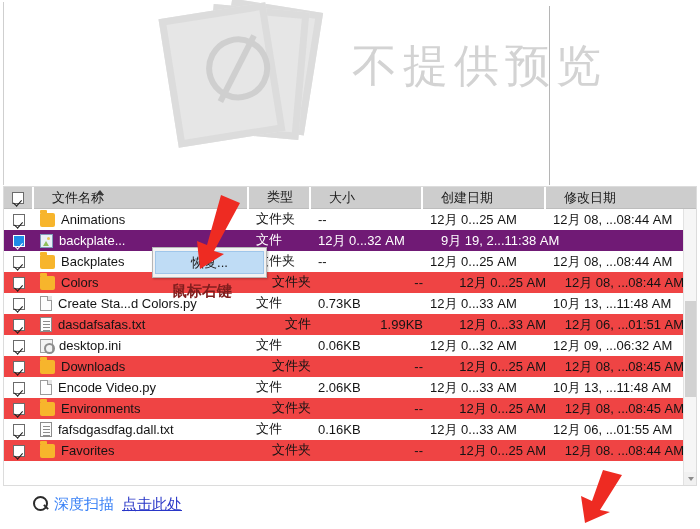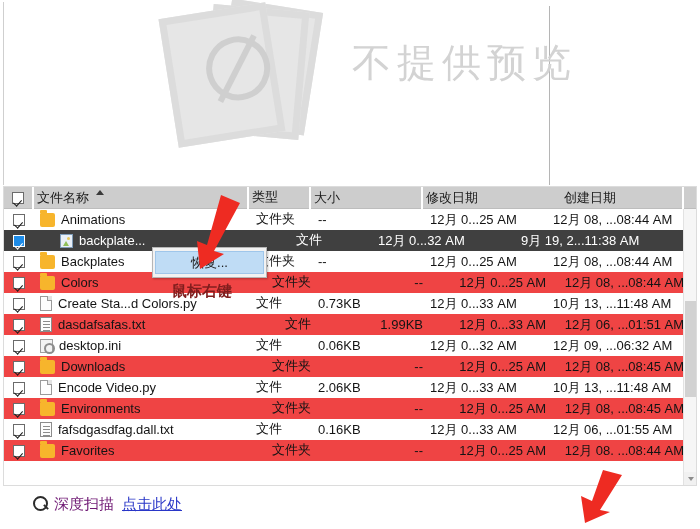"不提供预览" #no-preview-text { font-size: 39px -> 45px }
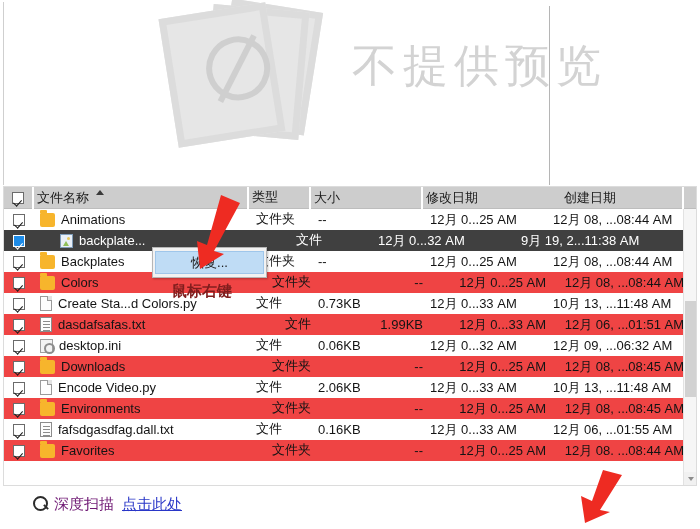"文件名称" #table-header .hcell { padding-left: 3px -> 18px }
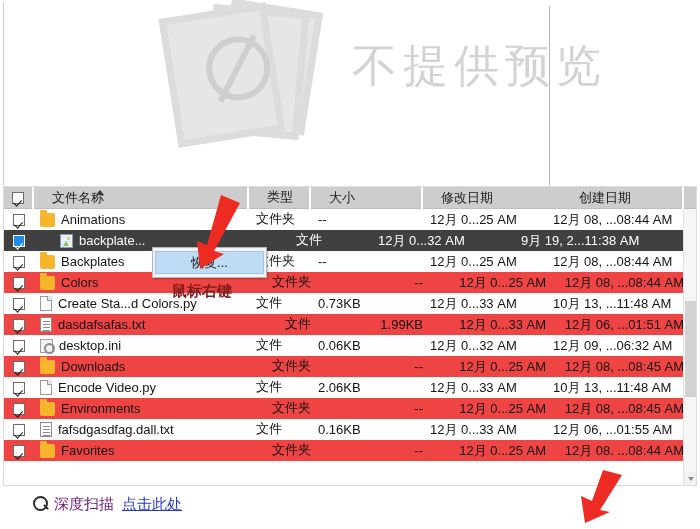"修改日期" div.hcell { order: before "创建日期" -> after "创建日期" }
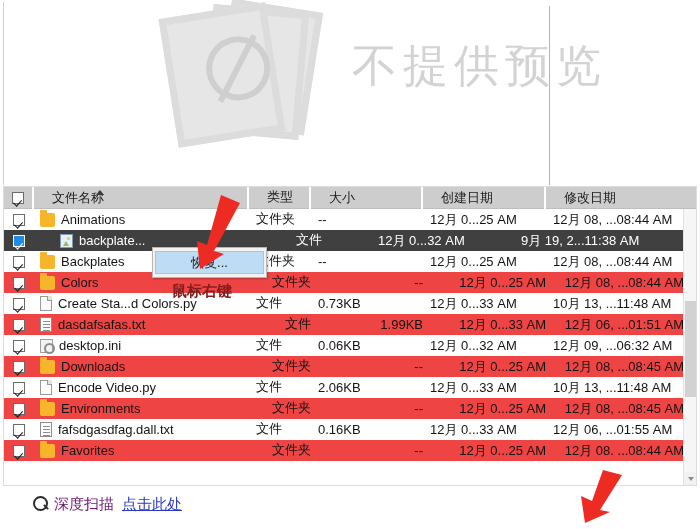"backplate..." .row.sel { background: #404040 -> #701a75; gap: 20px -> none }
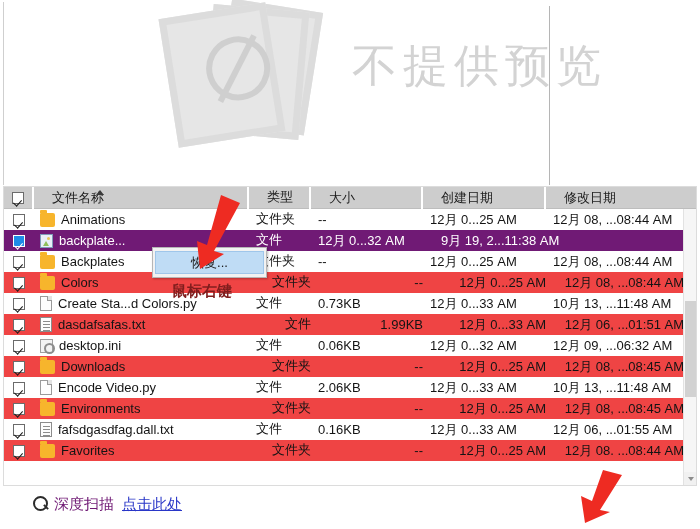"深度扫描" #deep-scan-label { color: #701a75 -> #3b82f6 }
